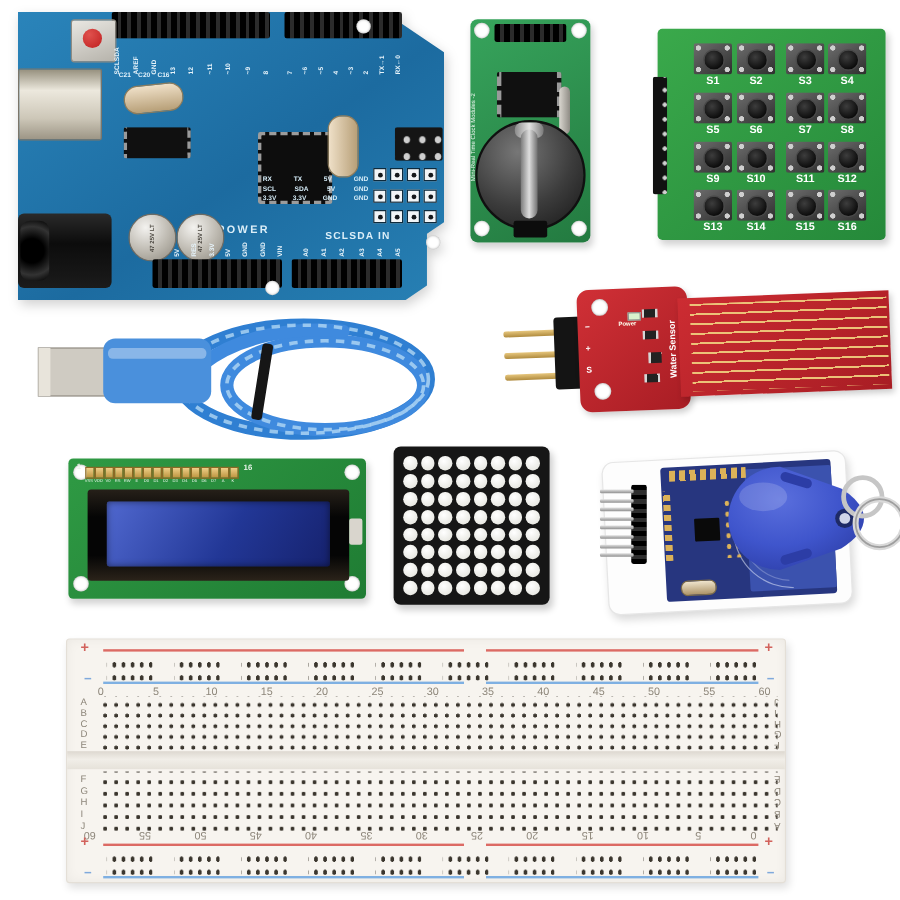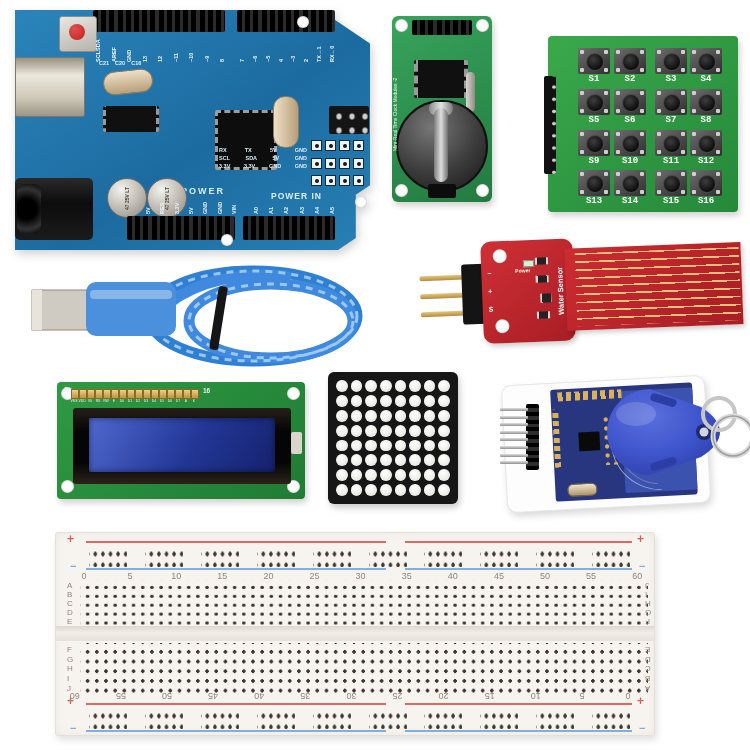"S1" #keypad { font-family: Liberation Mono, monospace -> none; top: 36px -> 24px }
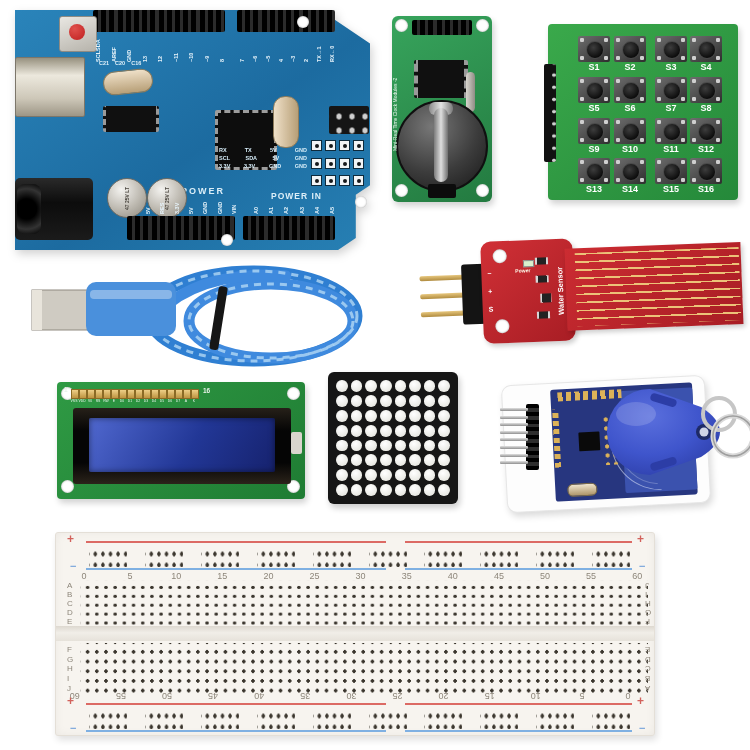"POWER IN" div.abs { text: POWER -> SCLSDA }
